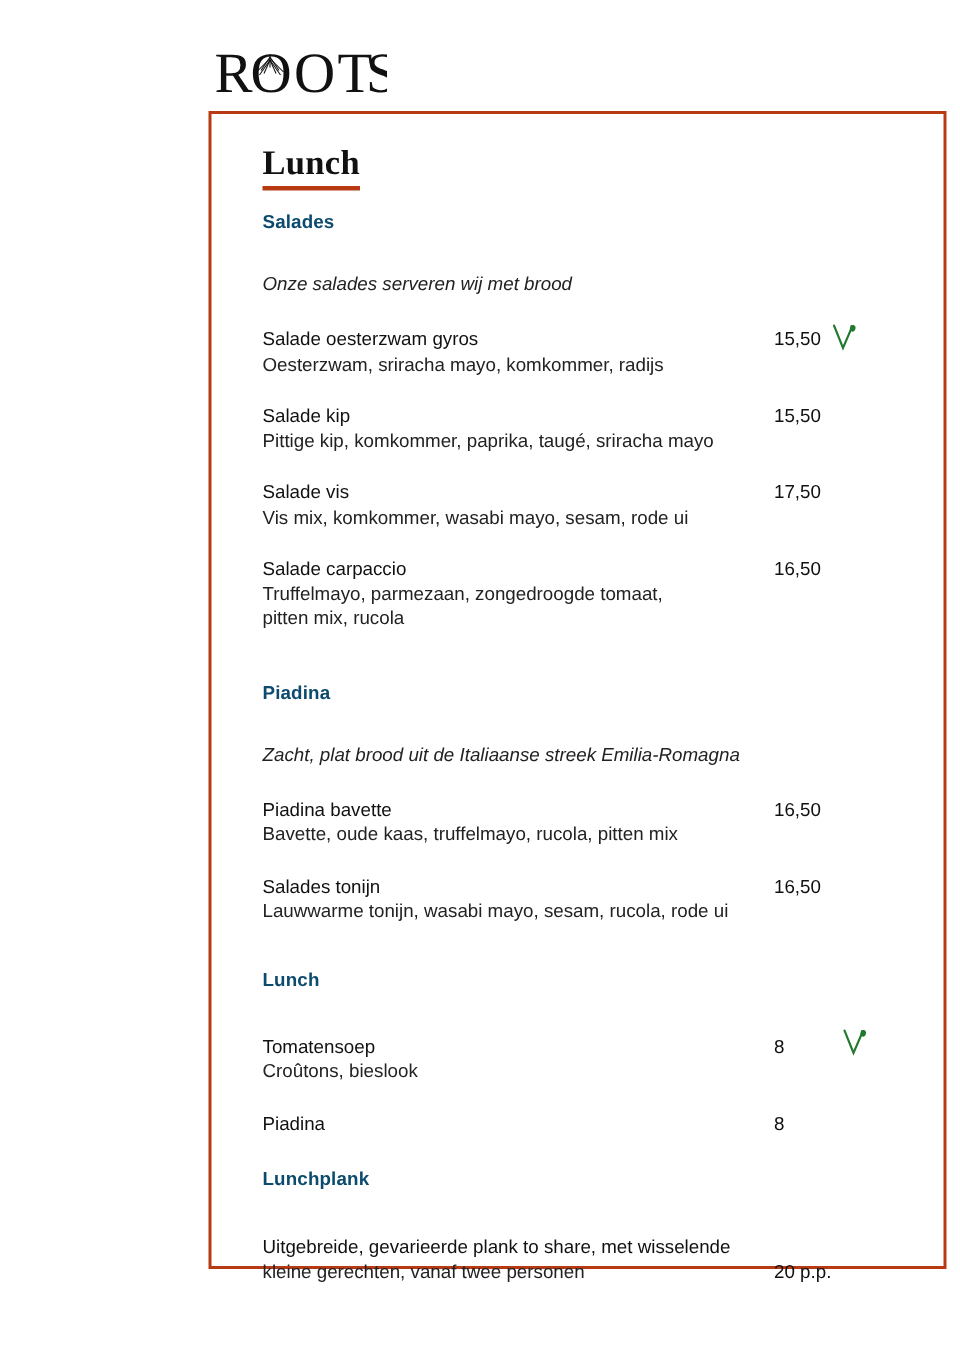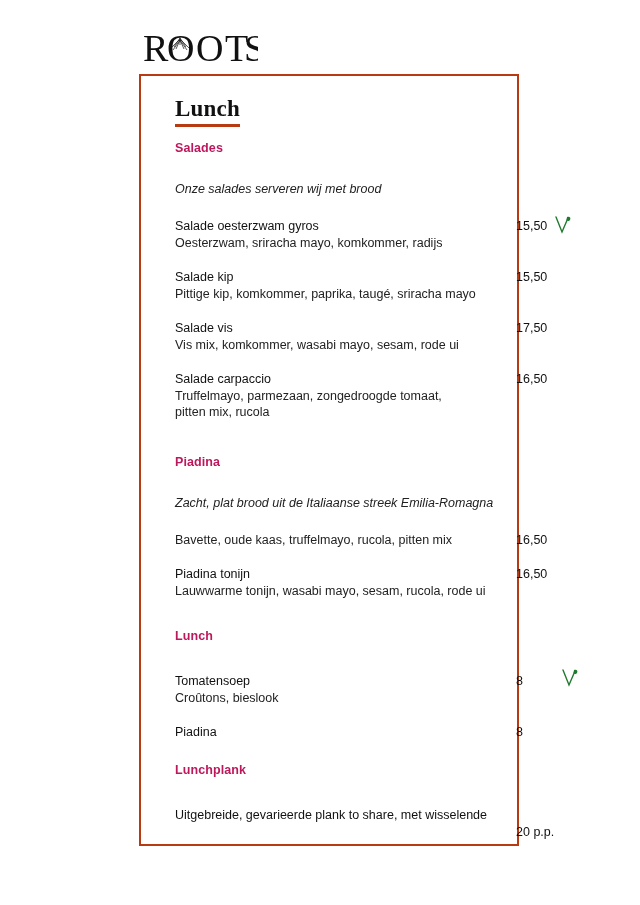"Lunch" .menu-frame { width: 380px -> 492px }
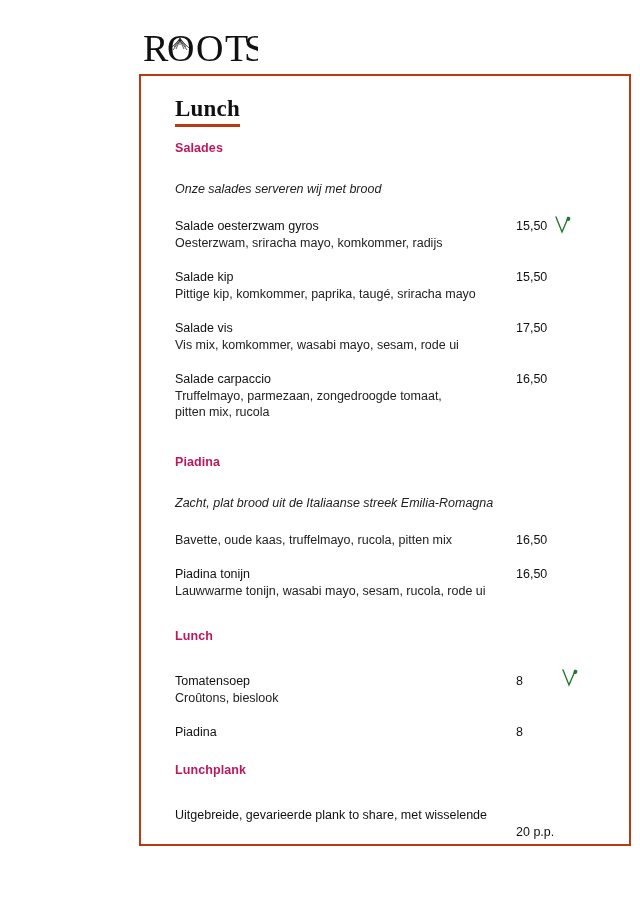"Salades" .section-head { color: #be185d -> #0c4a6e }
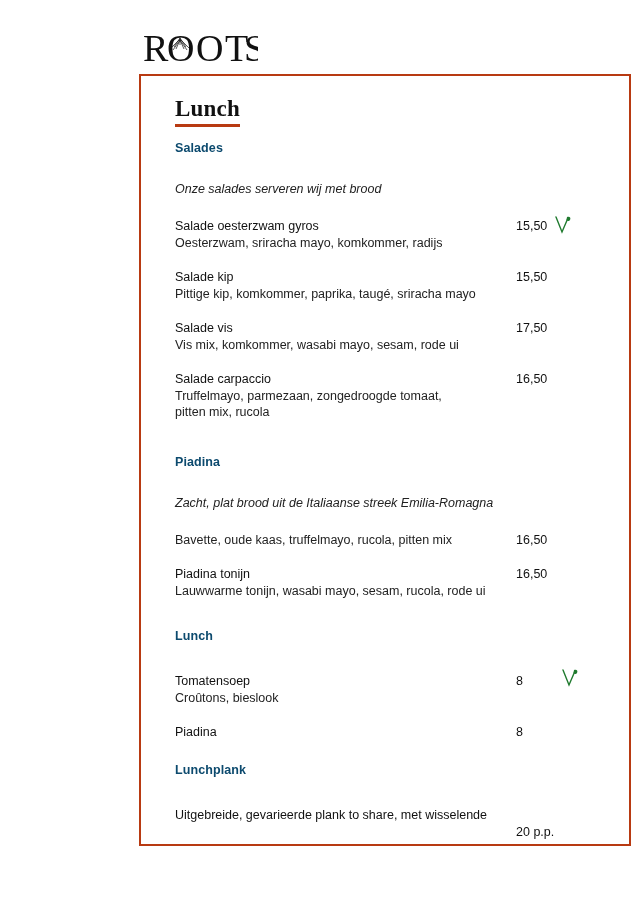"Piadina bavette" div.item-name { html: none -> <div>Piadina bavette</div> }
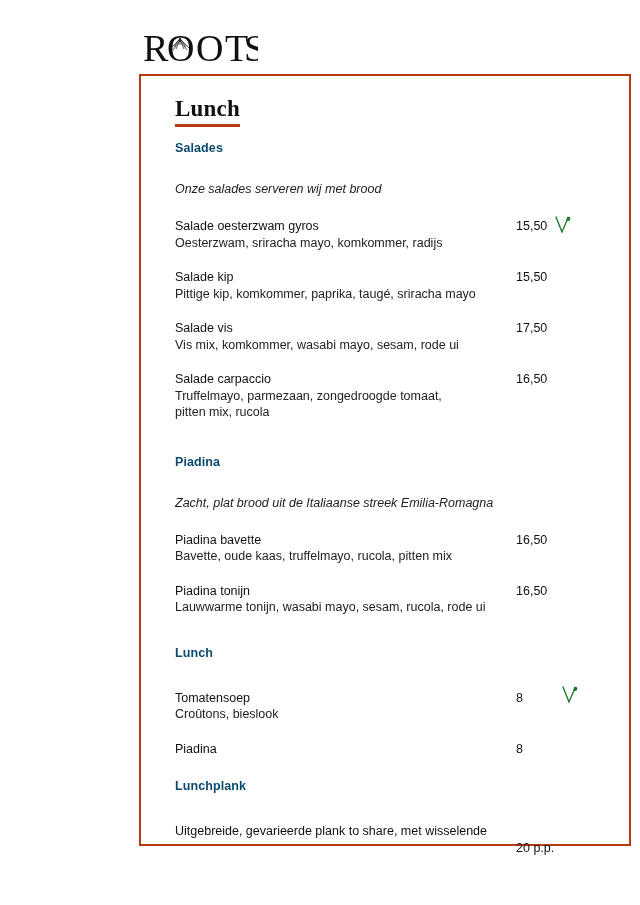"Piadina tonijn" div.item-name { text: Piadina -> Salades }
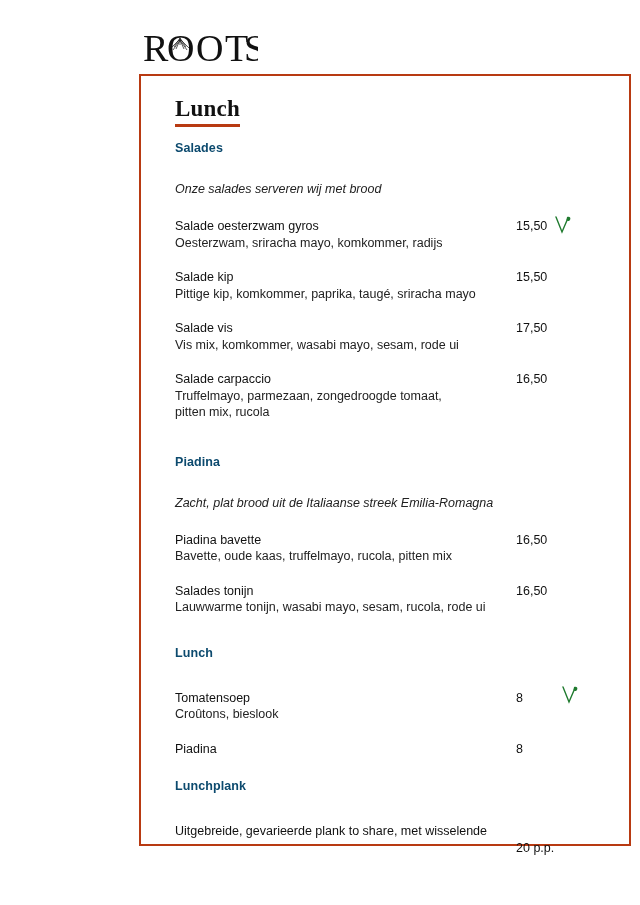"kleine gerechten, vanaf twee personen" div.item-desc { html: none -> <div> <span>kleine gerechten, vanaf twee personen</span> </div> }
